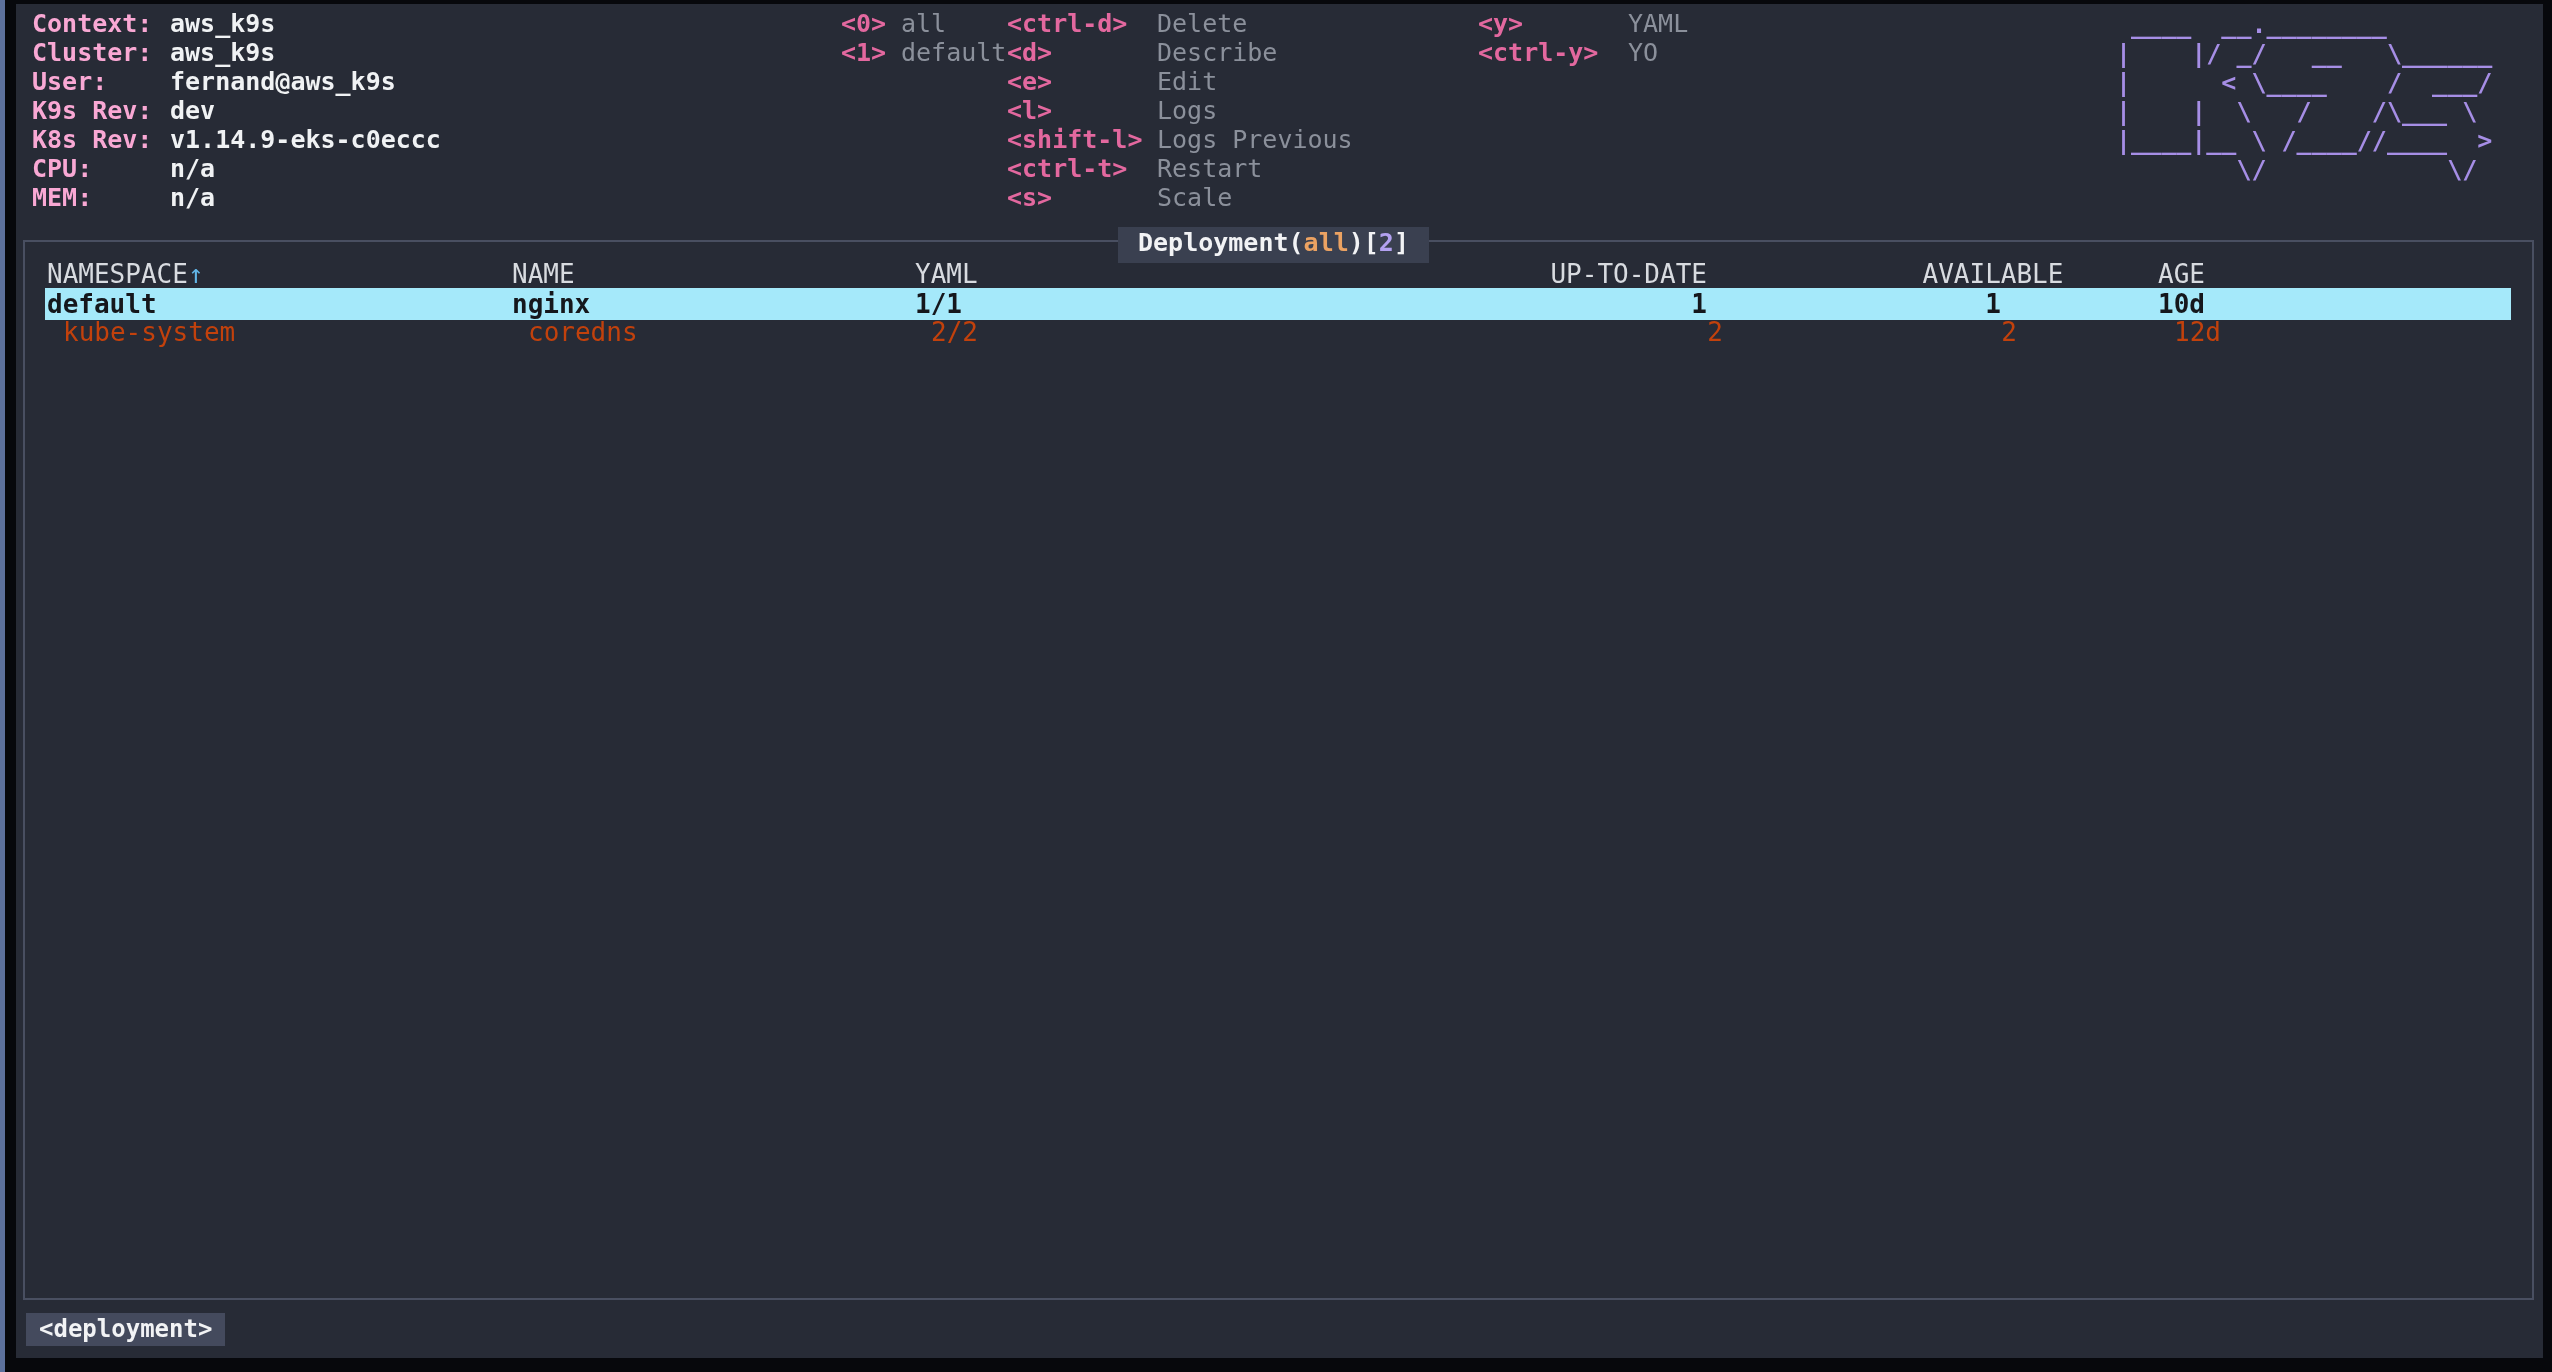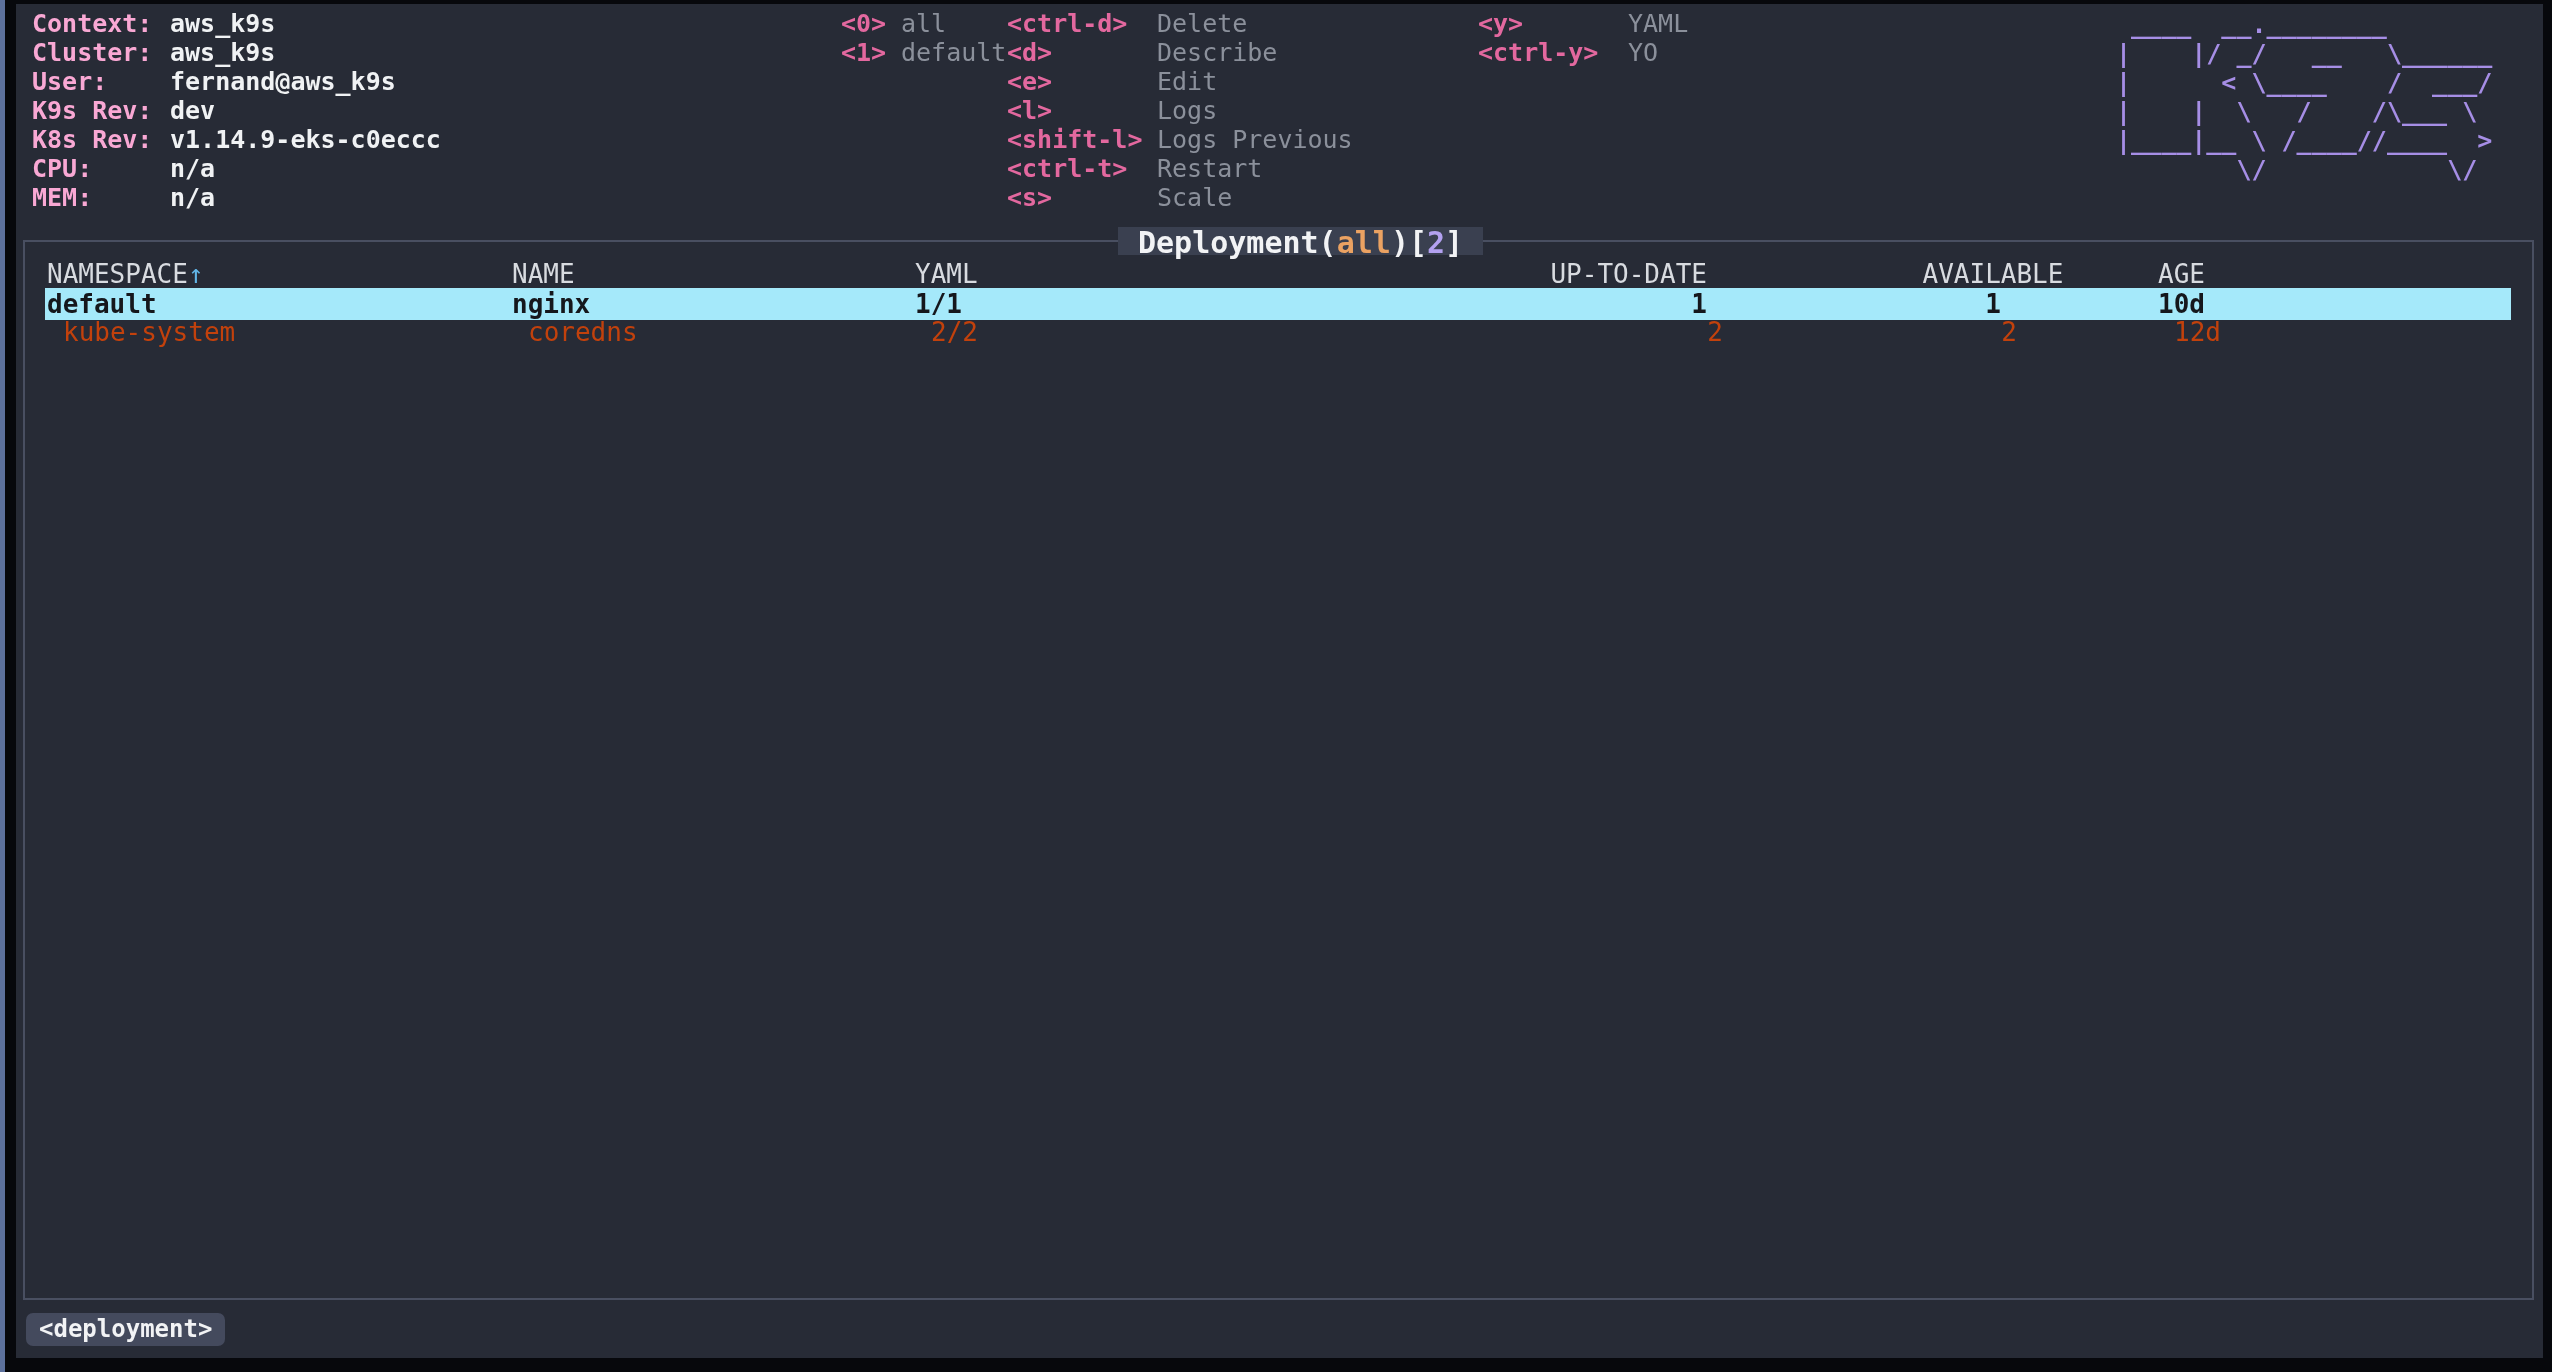"Deployment(all)[2]" .view-title { font-size: 30px -> 25px; height: 28px -> 36px }
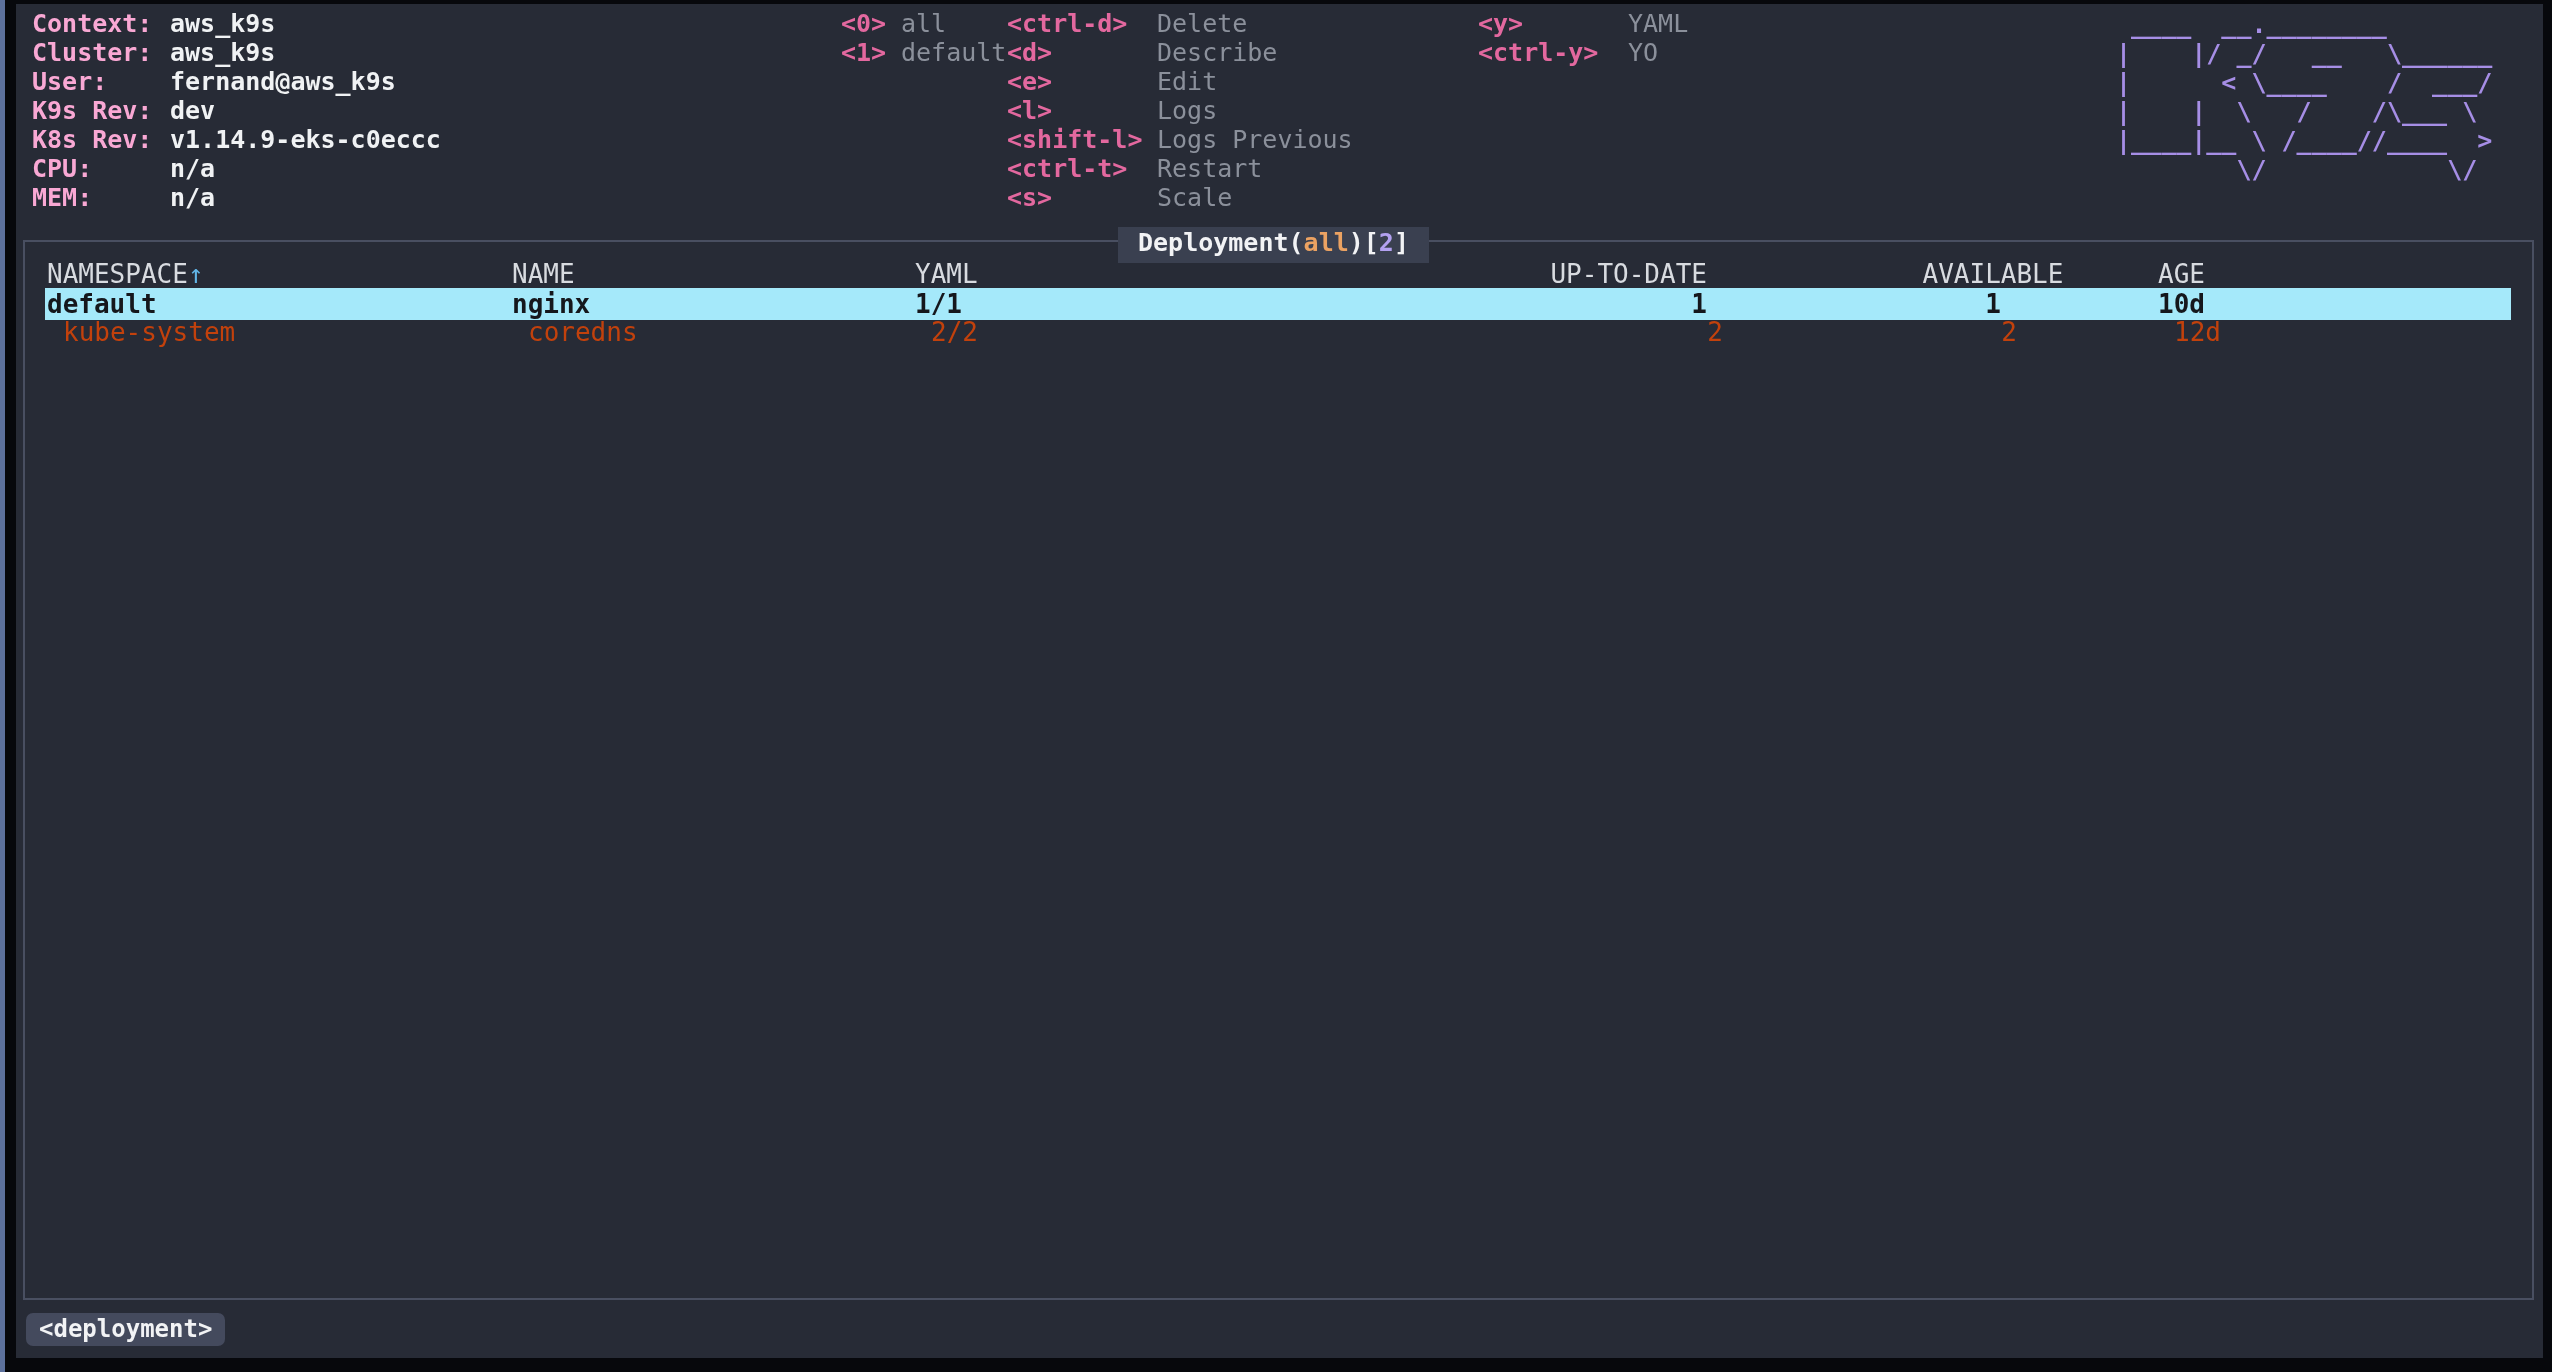"<deployment>" .crumb { border-radius: 7px -> none }
